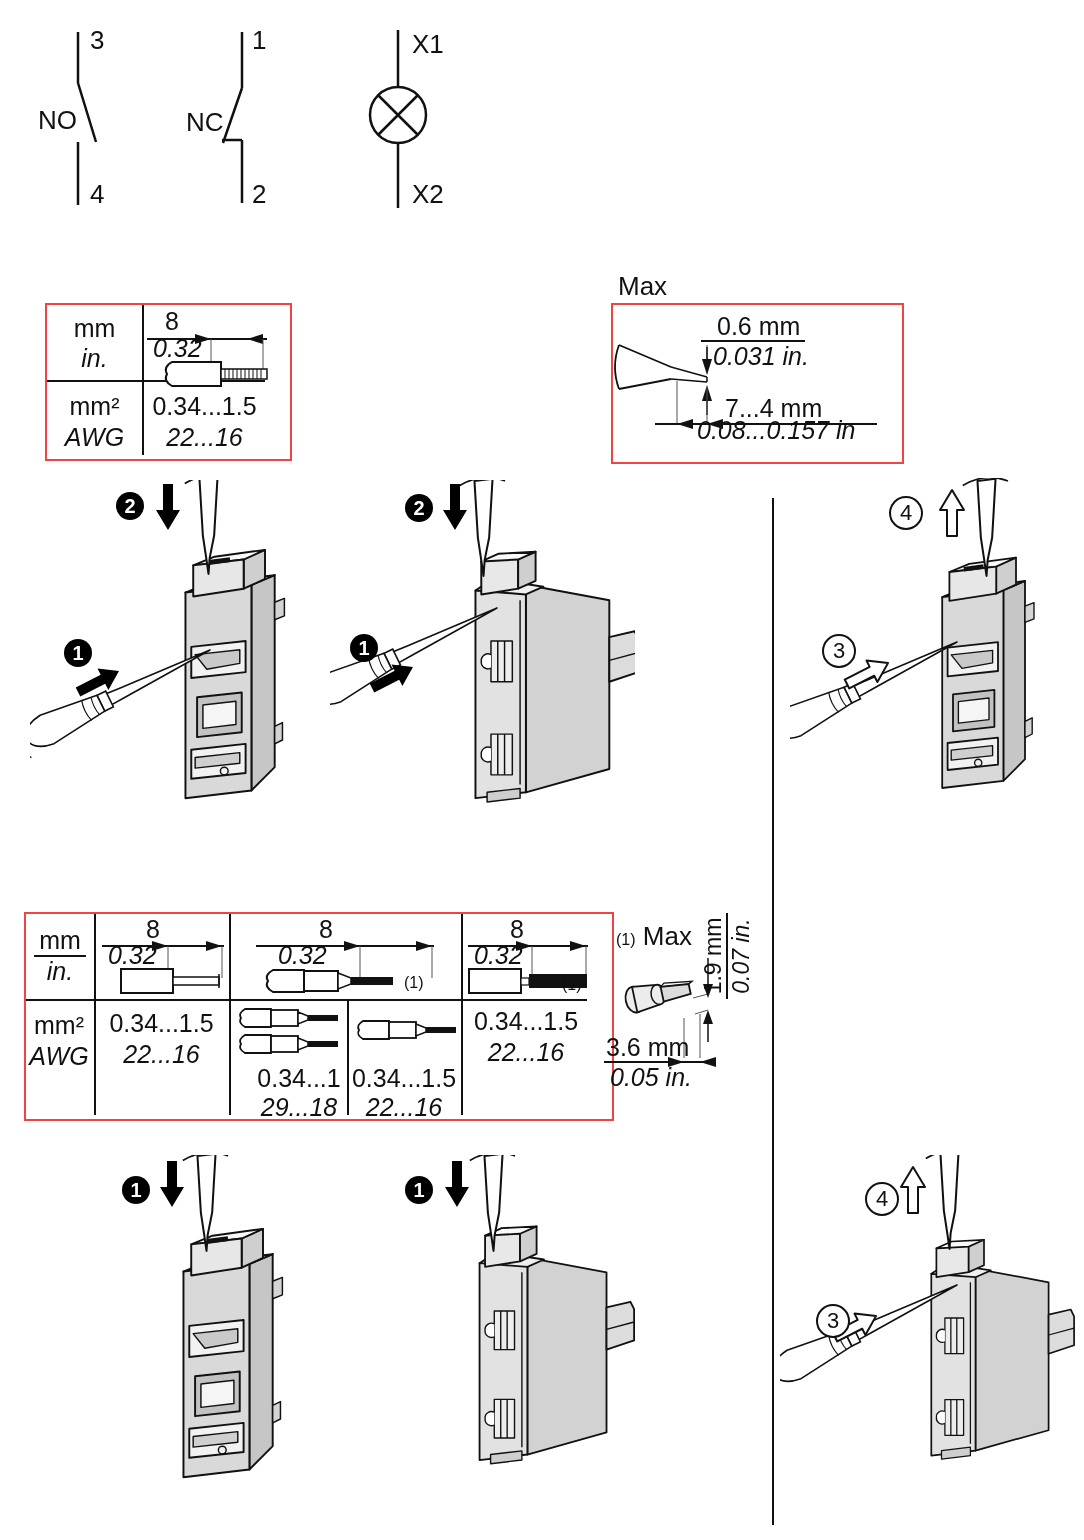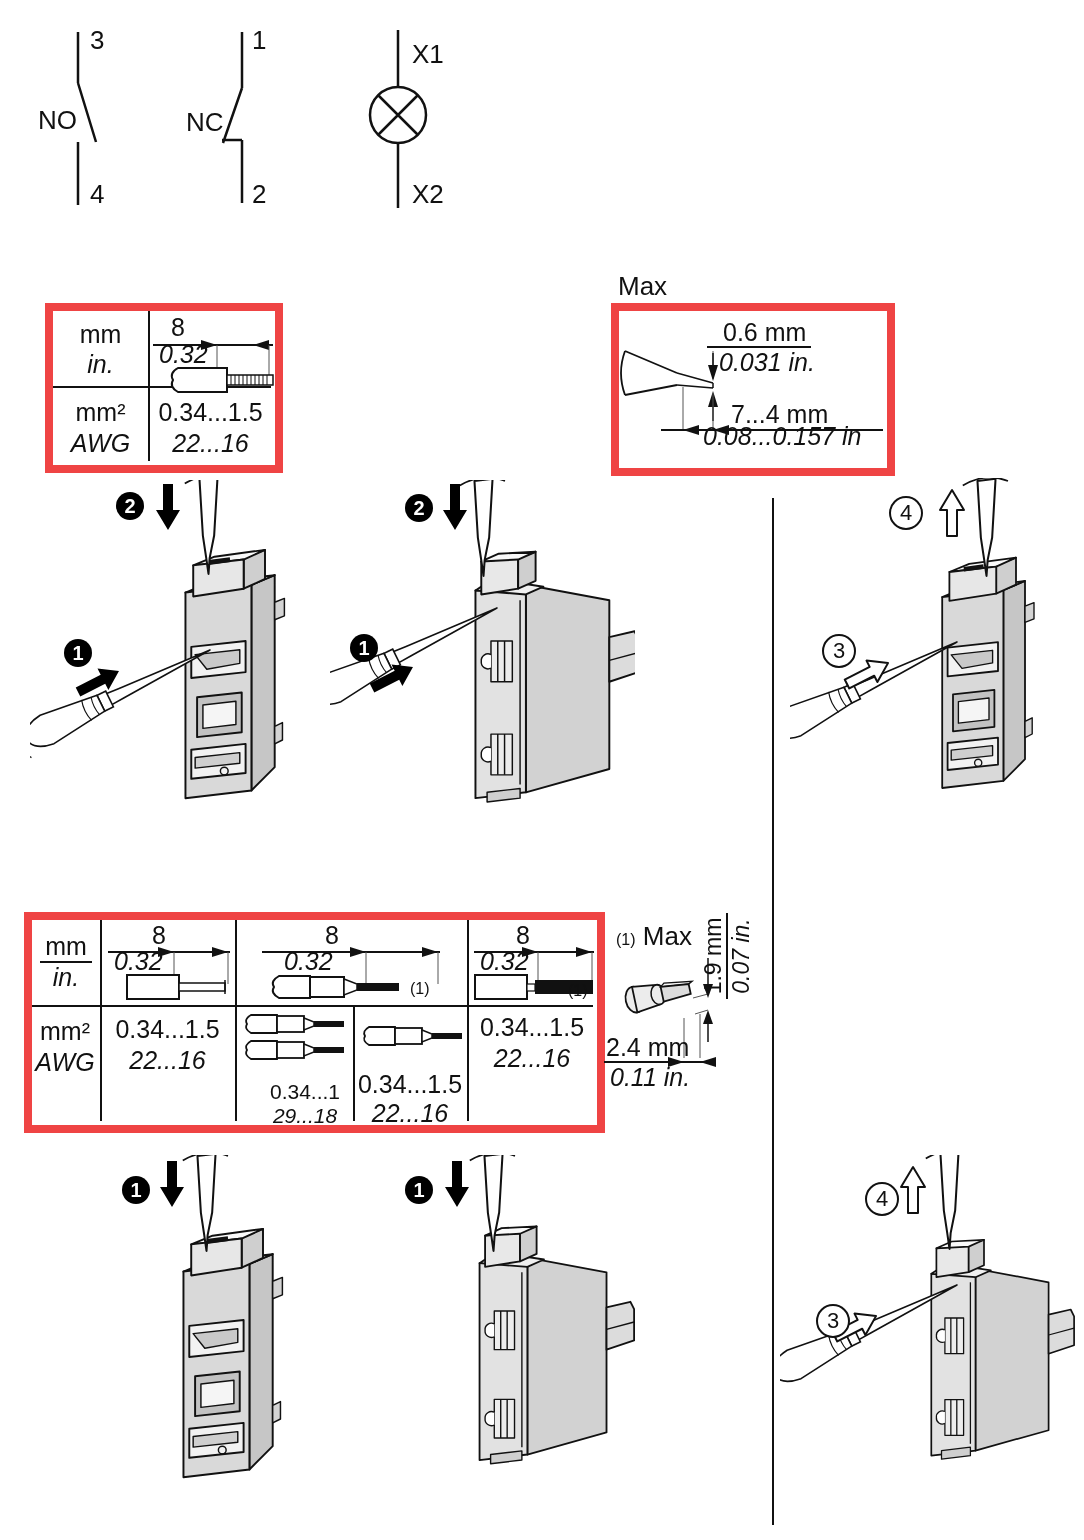"X1" div.t { top: 40px -> 30px }
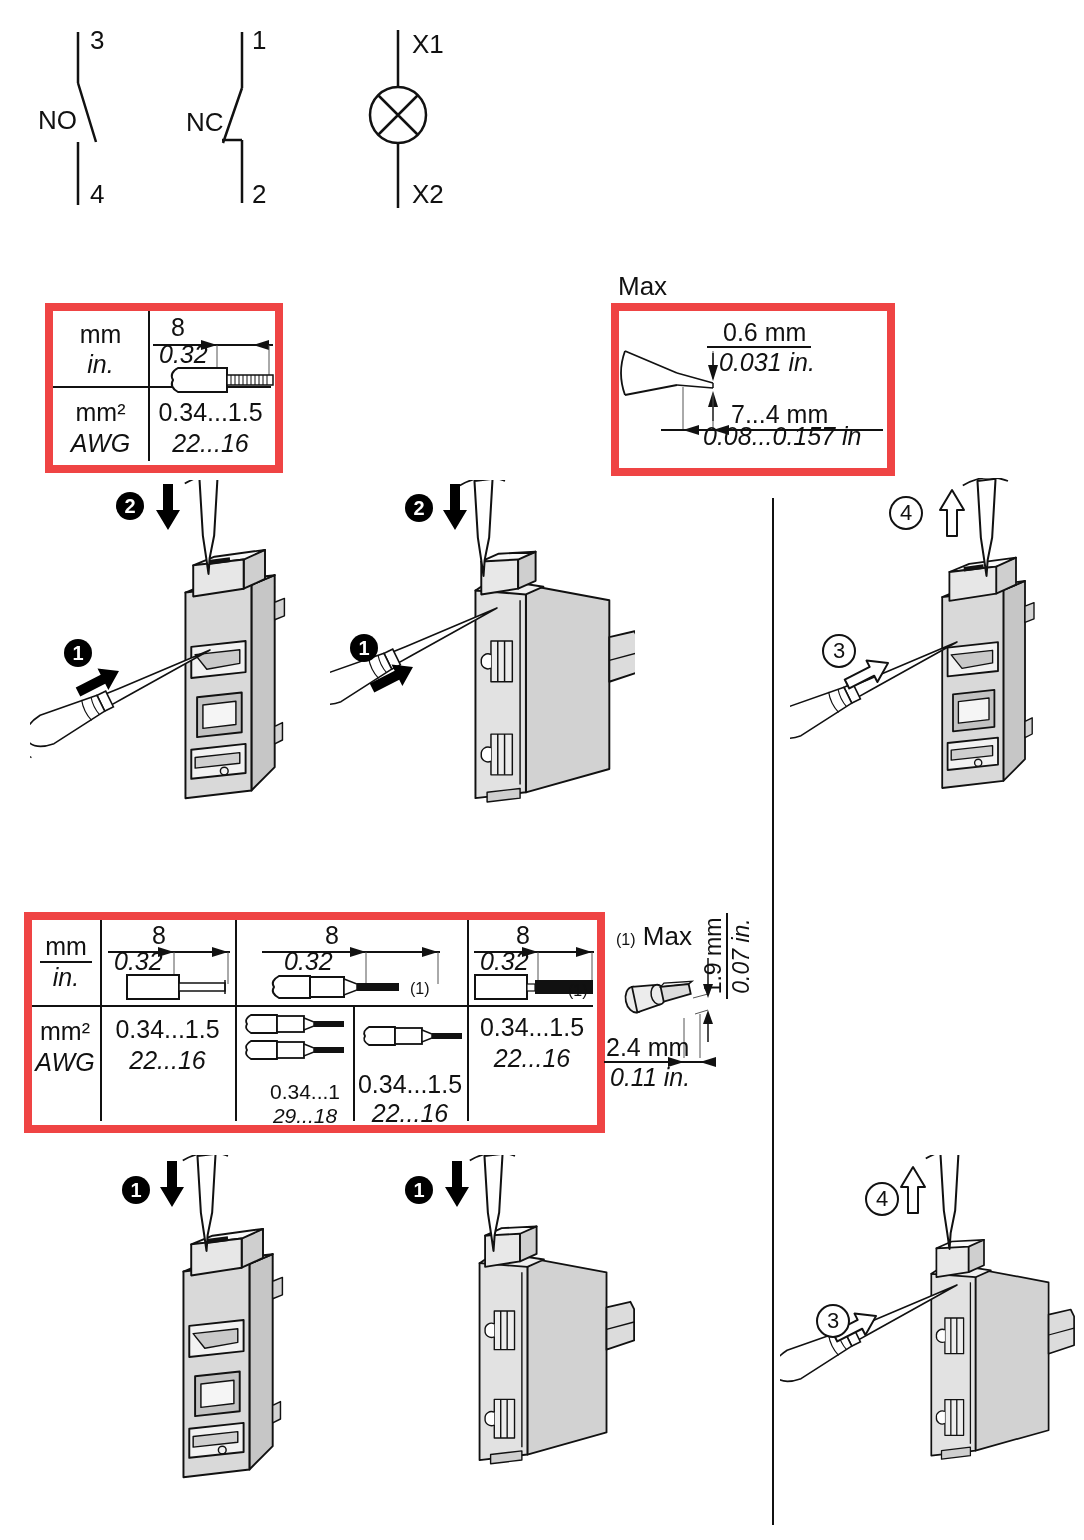"mm" .box { border: 8px solid #ef4444 -> 2px solid #ef4444; padding-left: none -> 21px }
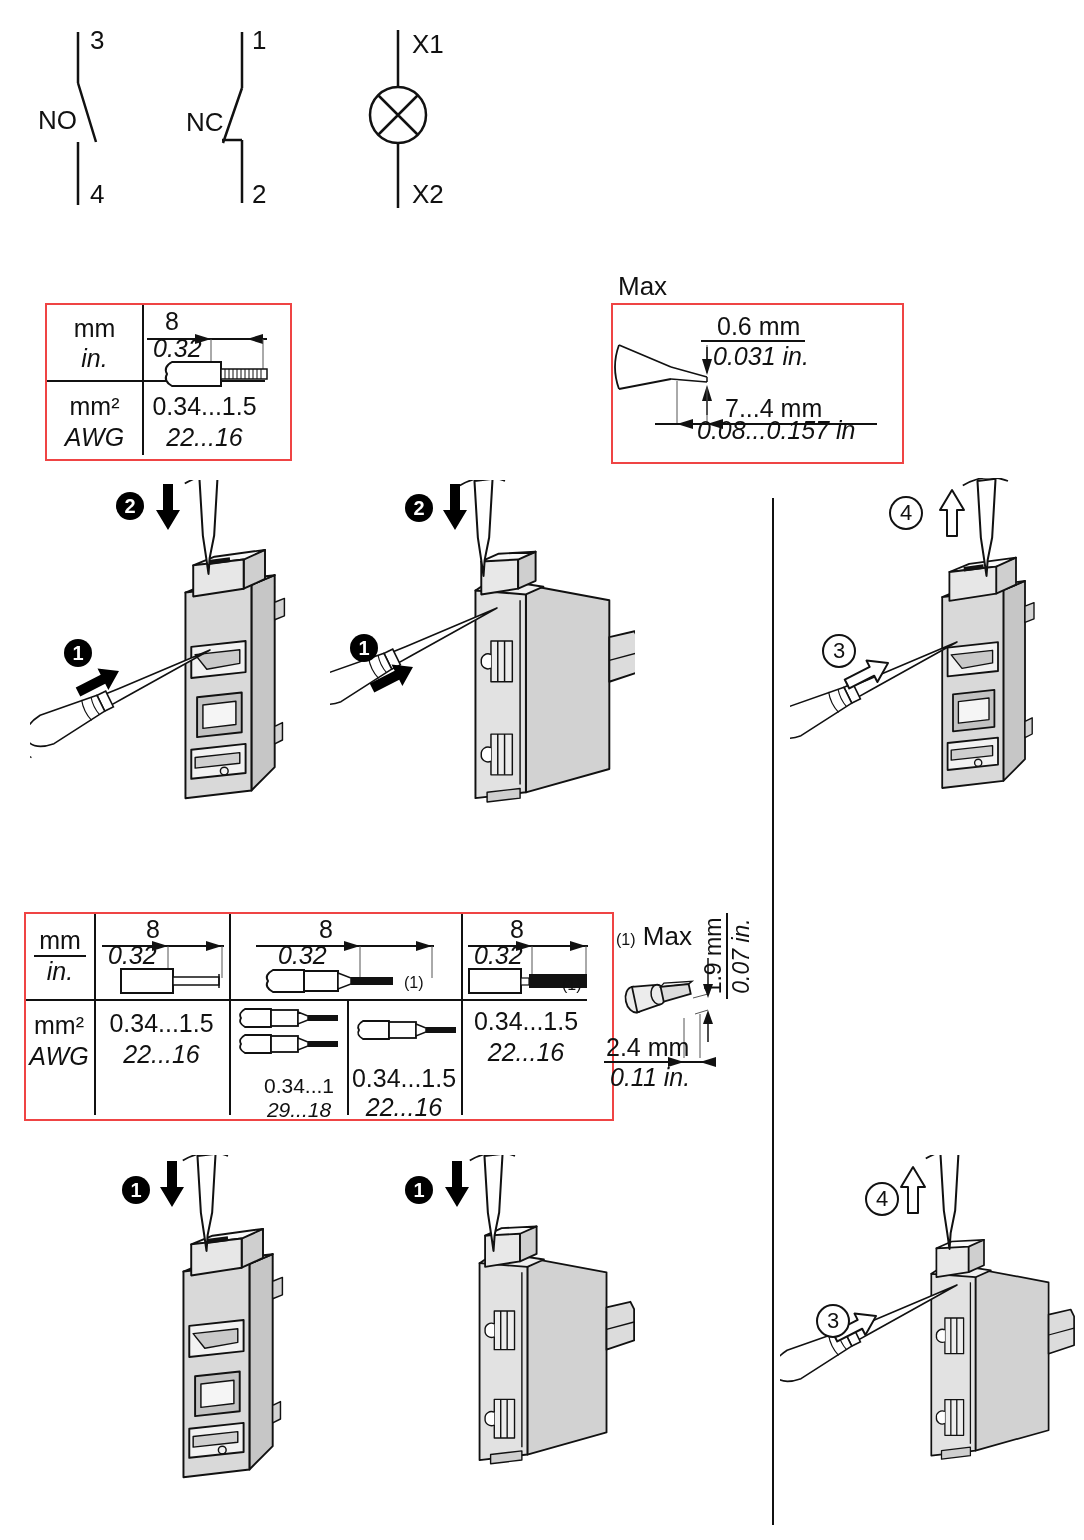"2.4 mm" div.t { text: 2.4 -> 3.6 }
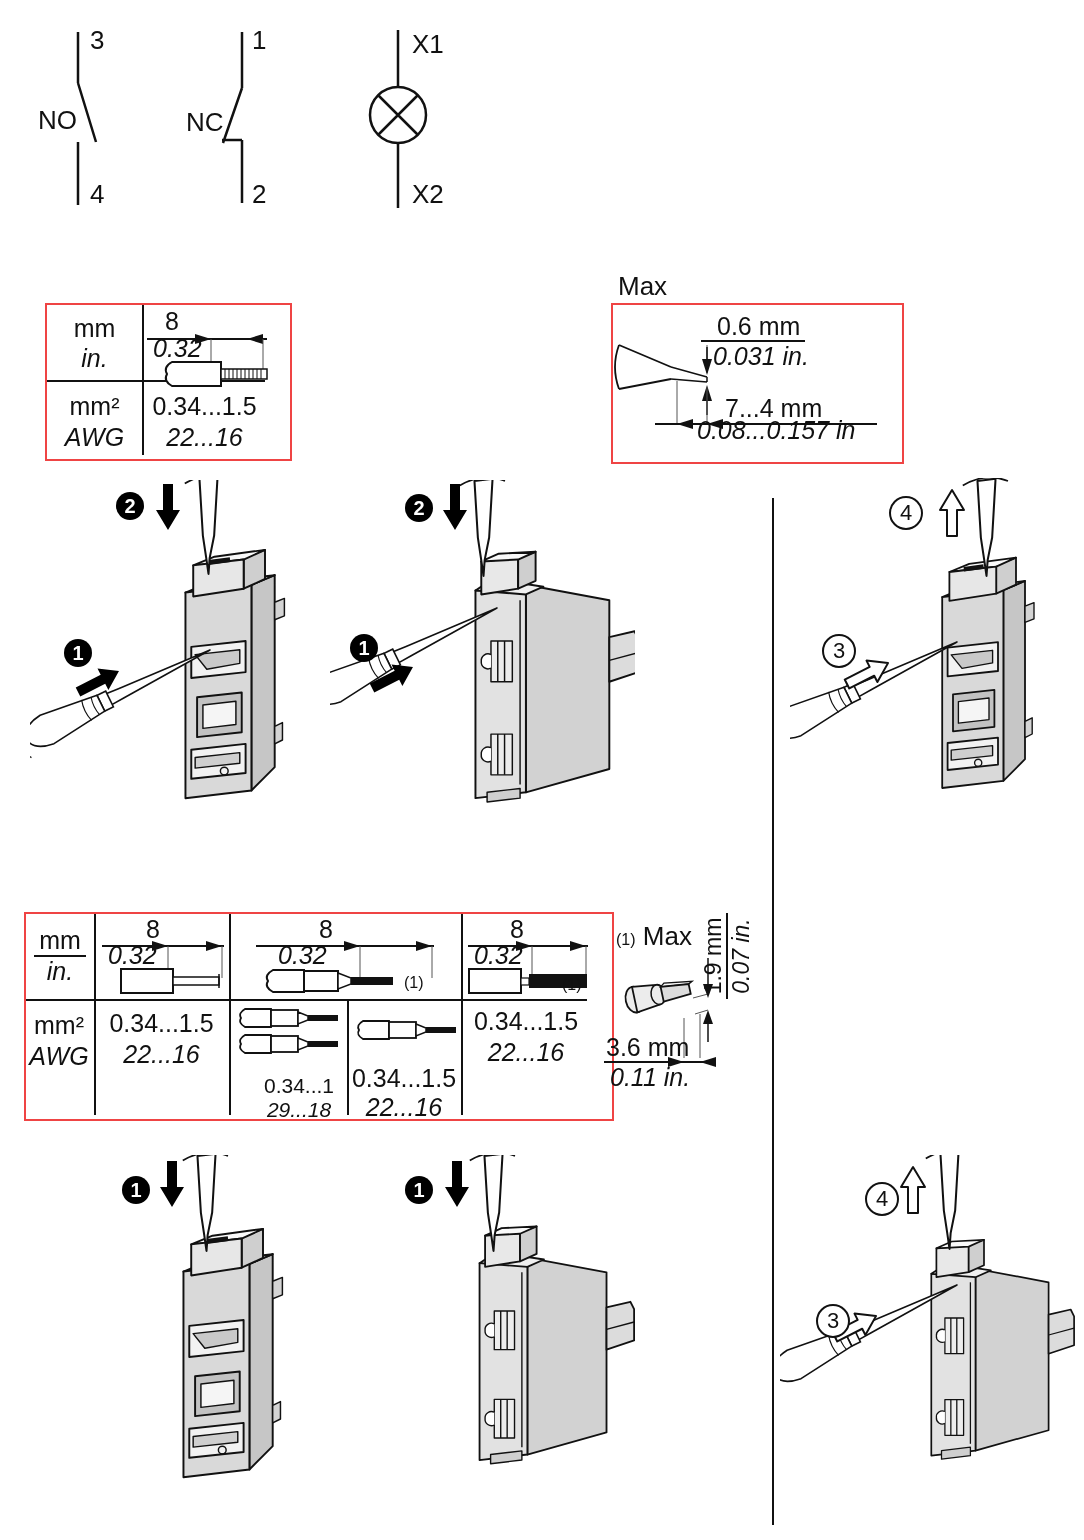"0.34...1" div.abs { font-size: 21px -> 25px; top: 160px -> 150px }
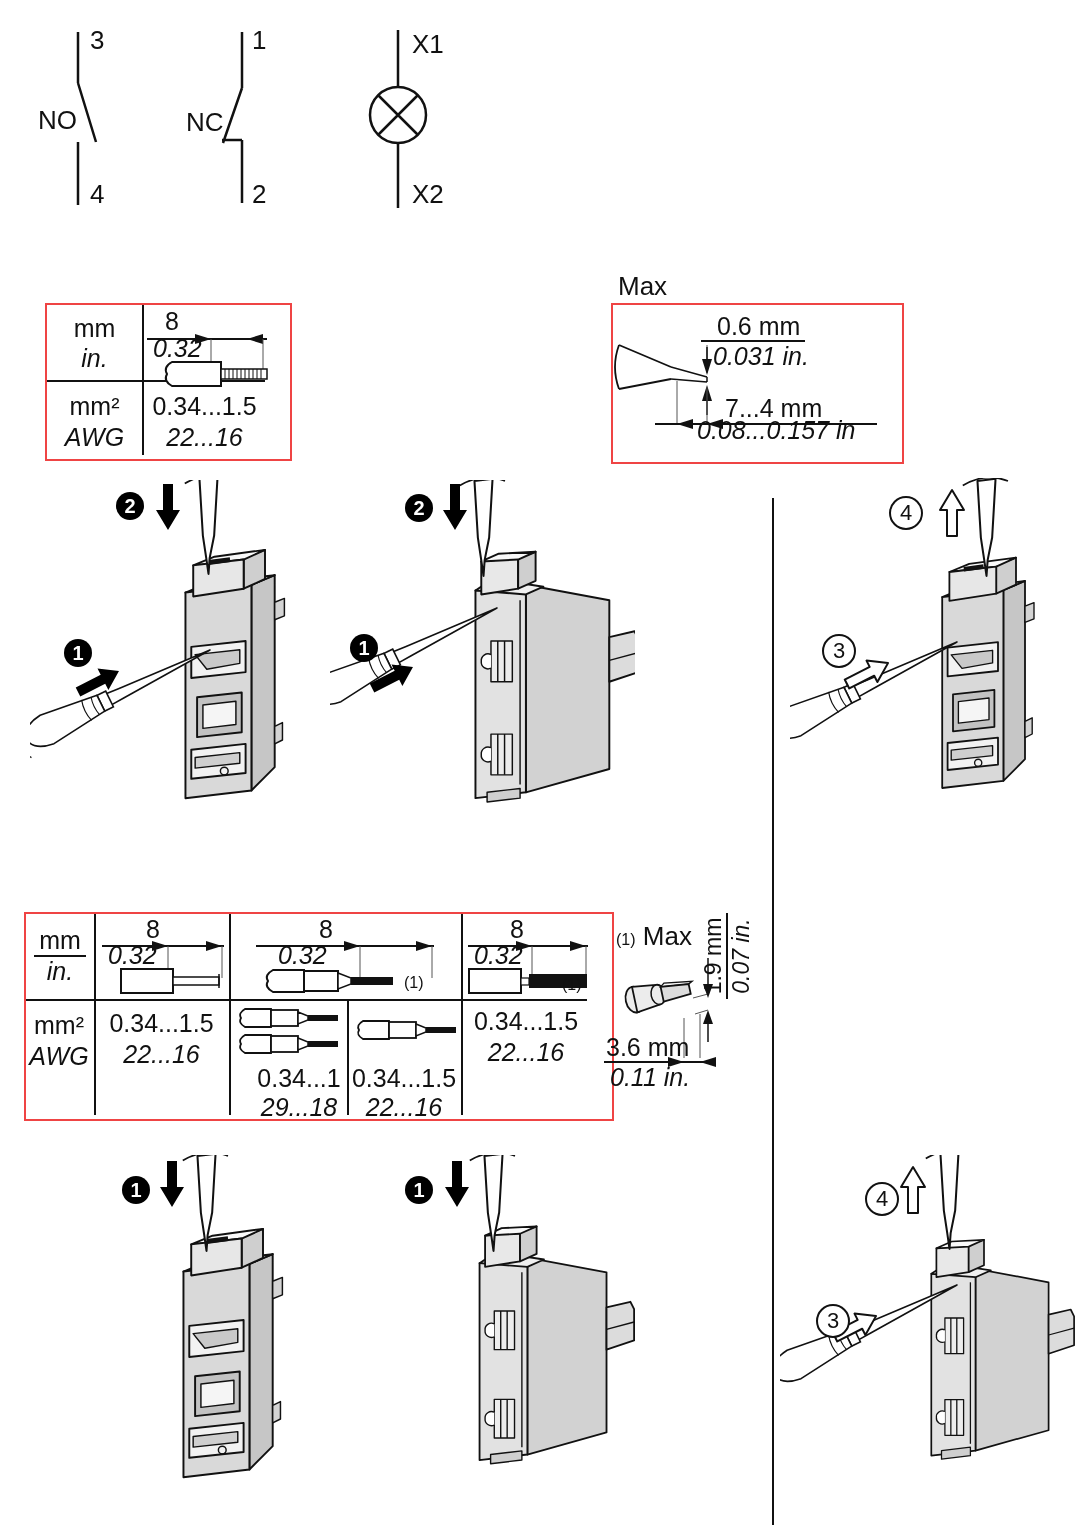"0.11 in." div.t { text: 0.11 -> 0.05 }
